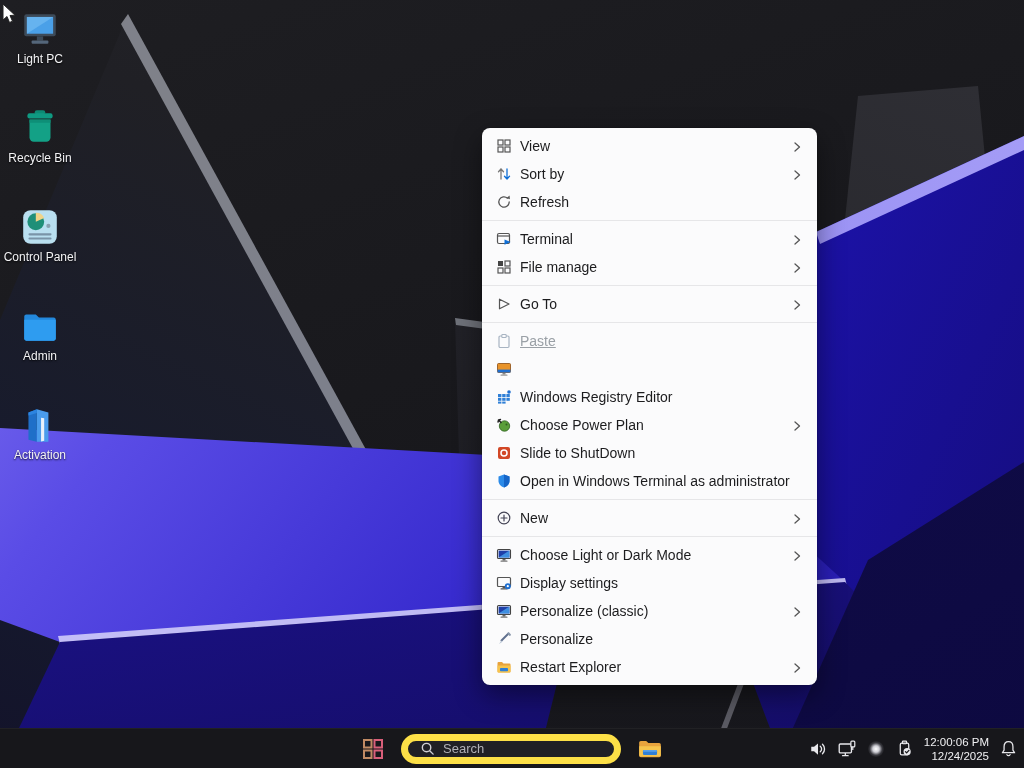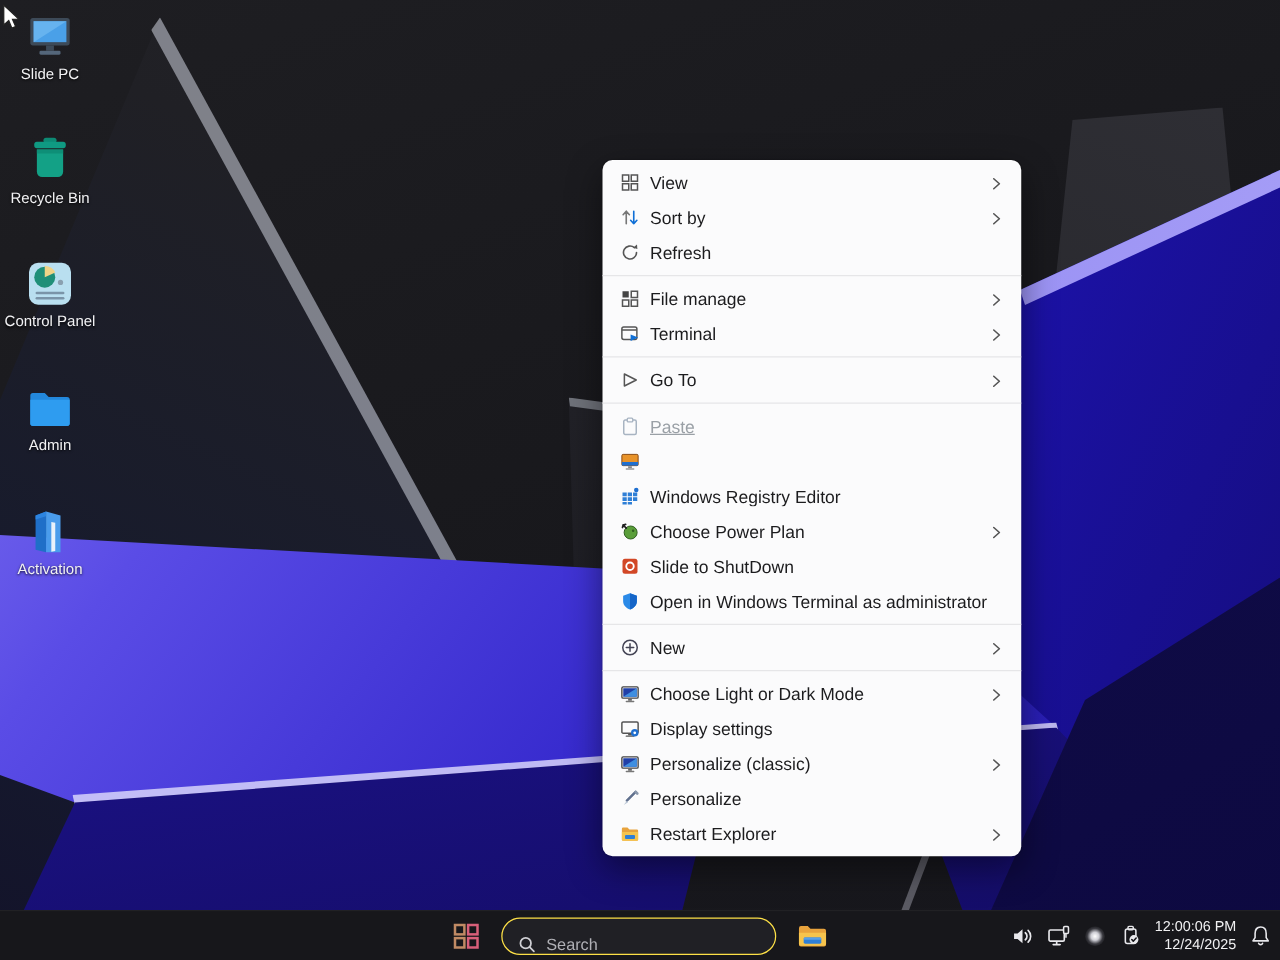"Slide PC" div.lbl { text: Slide -> Light }
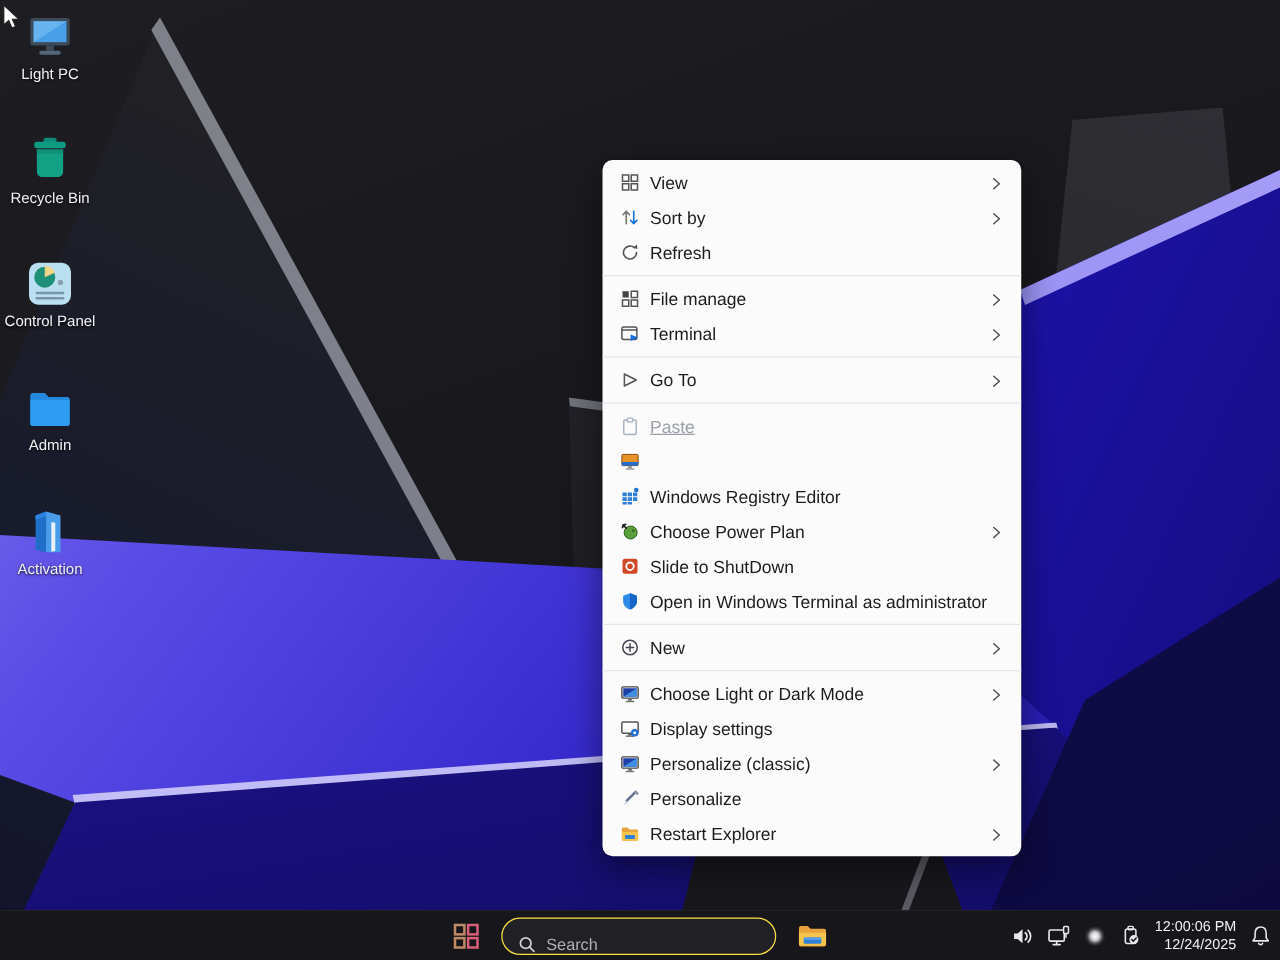"File manage" div.mi { order: before "Terminal" -> after "Terminal" }
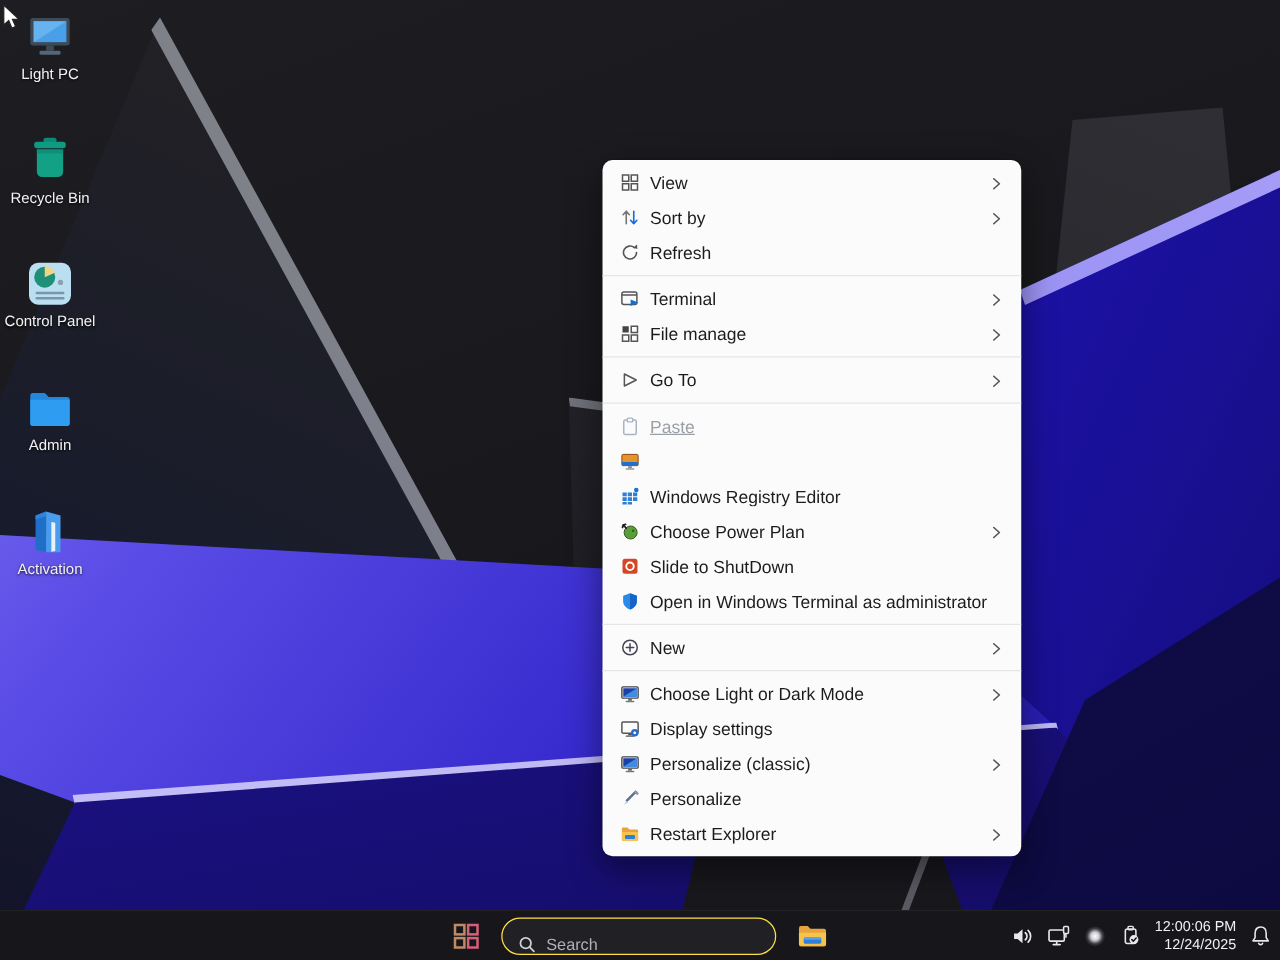"Search" .search-pill { align-items: flex-end -> flex-start; border: 1px solid #fde047 -> 7px solid #fde047 }
